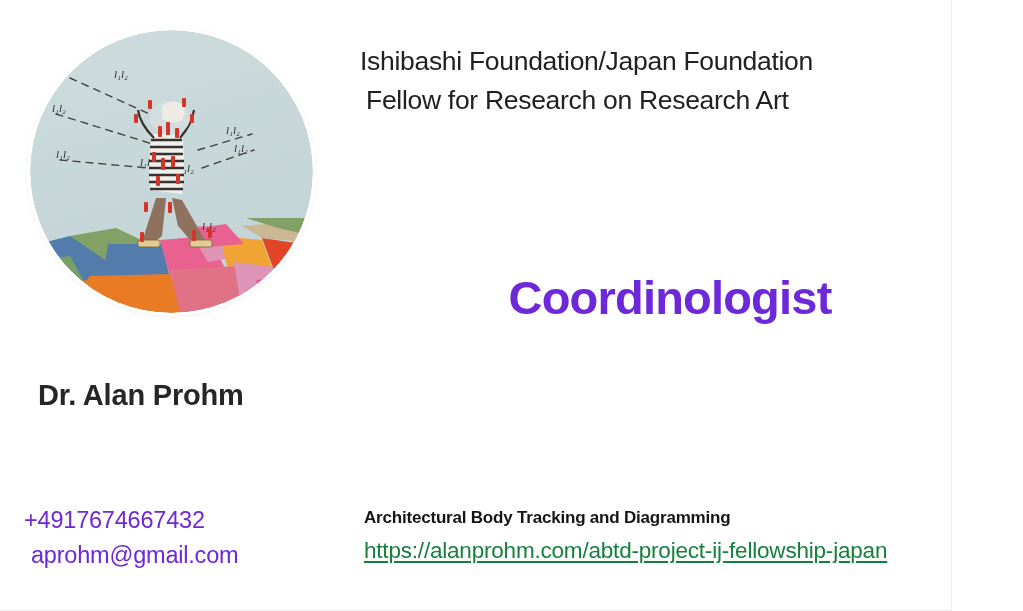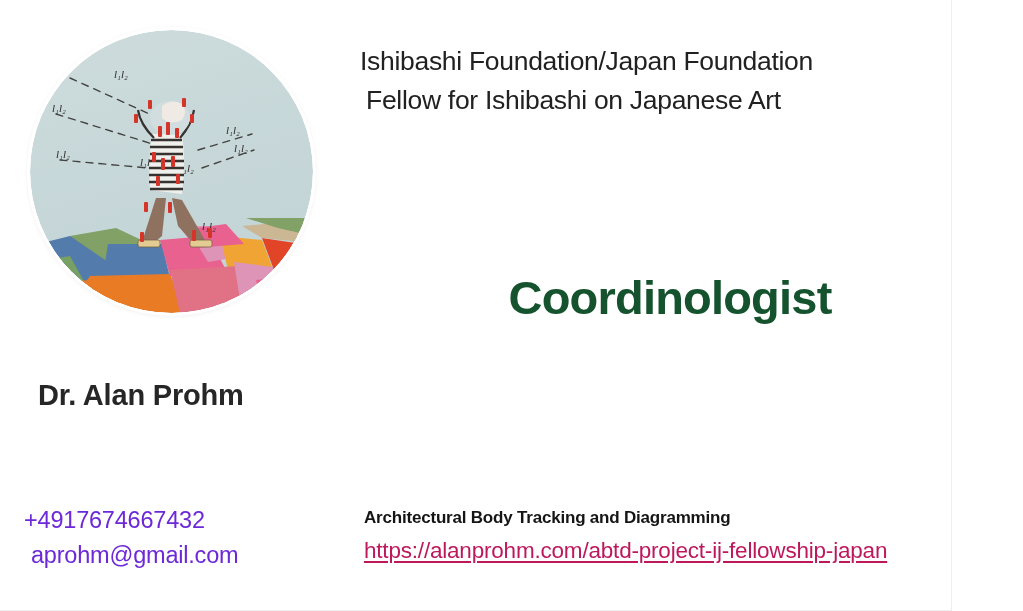"Fellow for Ishibashi on Japanese" div.ln2 { text: Ishibashi on Japanese -> Research on Research }
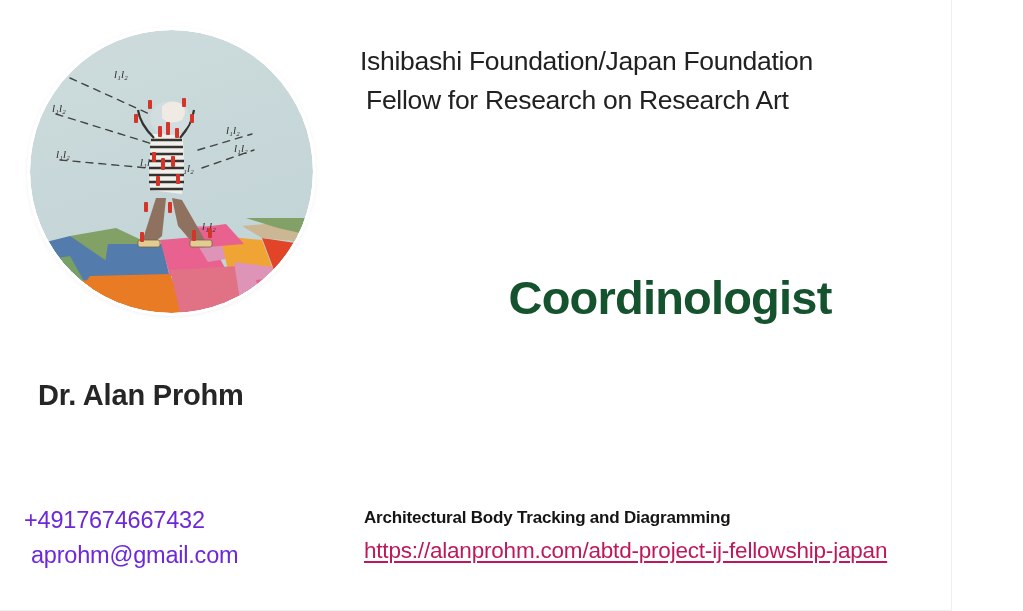"Coordinologist" .role-title { color: #14532d -> #6d28d9 }
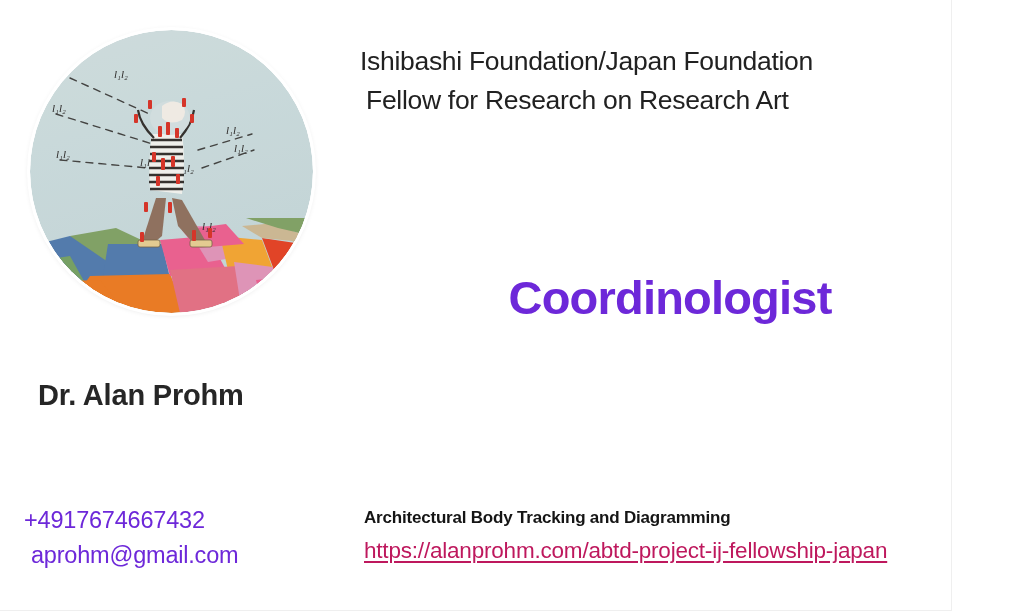"https://alanprohm.com/abtd-project-ij-fe" .project .proj-url { color: #be185d -> #15803d }
